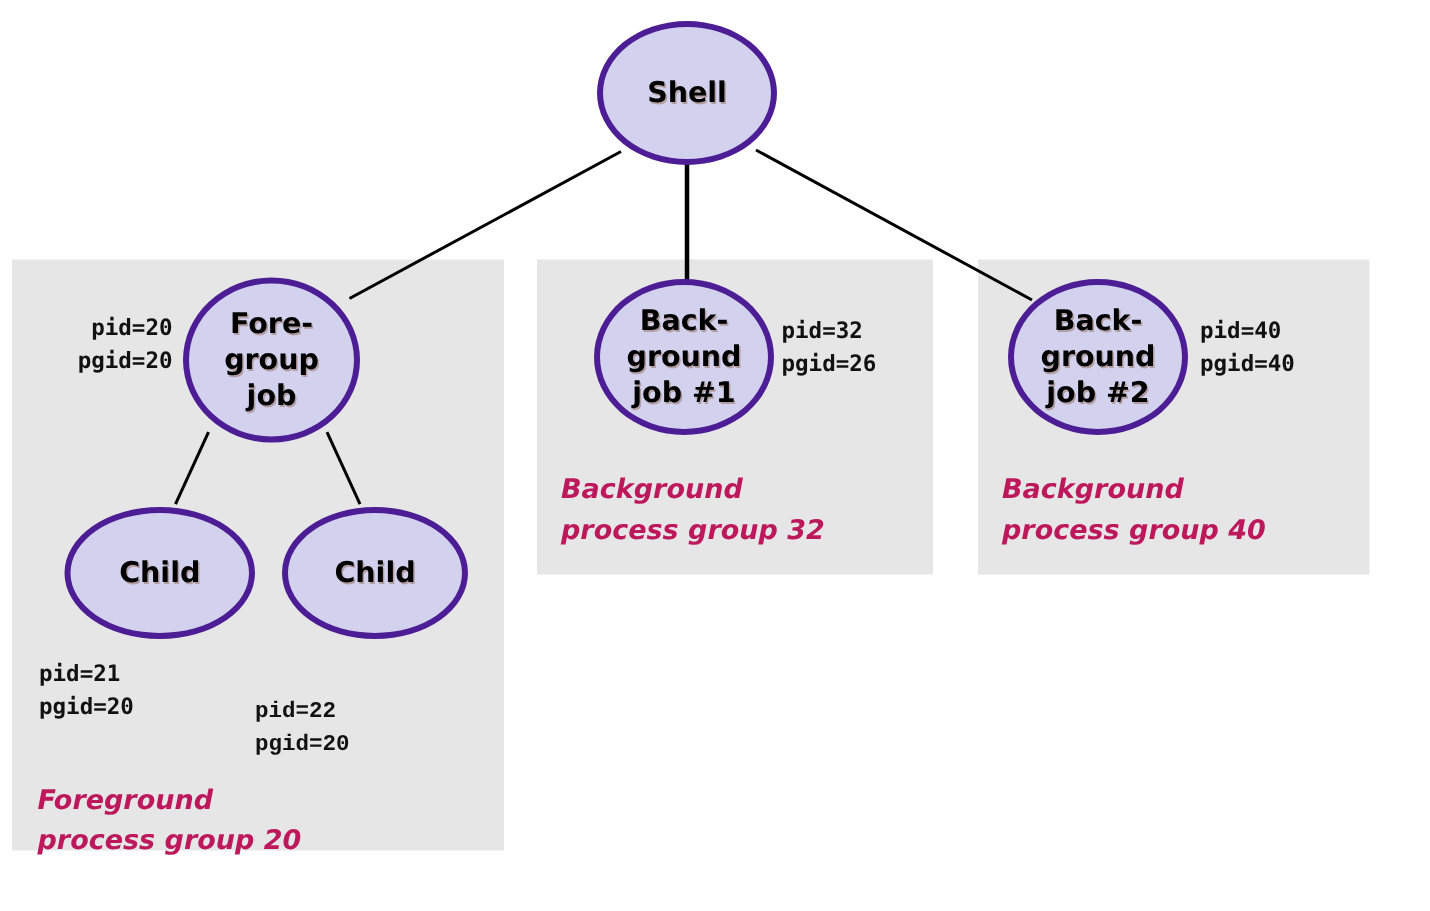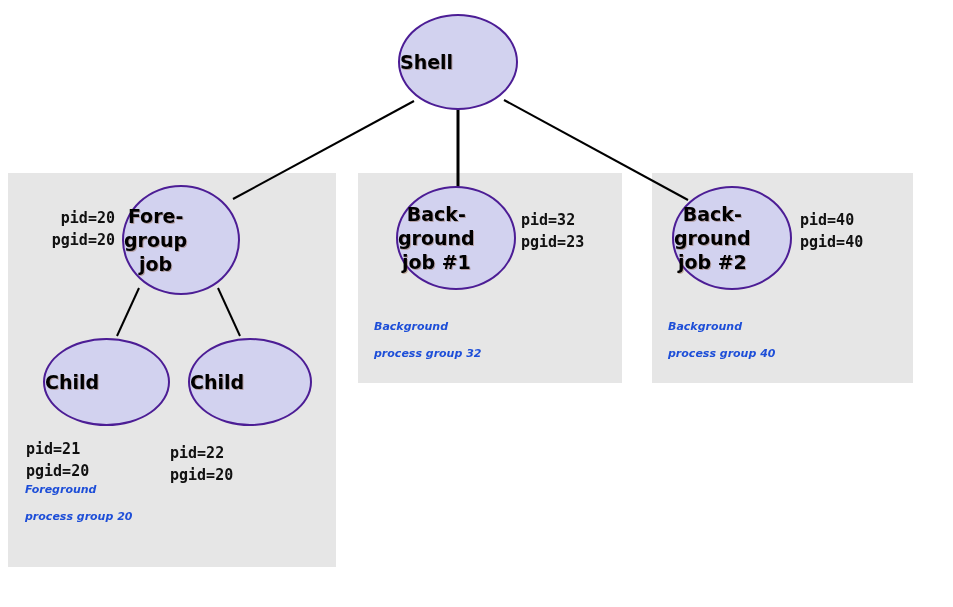"Shell" .node { border: 2px solid #4c1d95 -> 4px solid #4c1d95; justify-content: flex-start -> center }
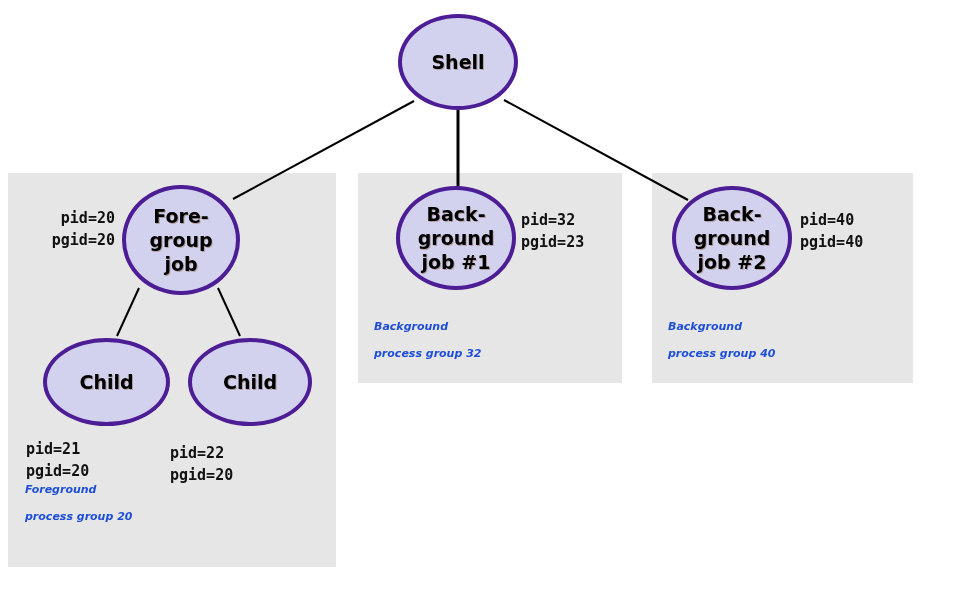"pid=32" span.pid-label { text: 23 -> 26 }
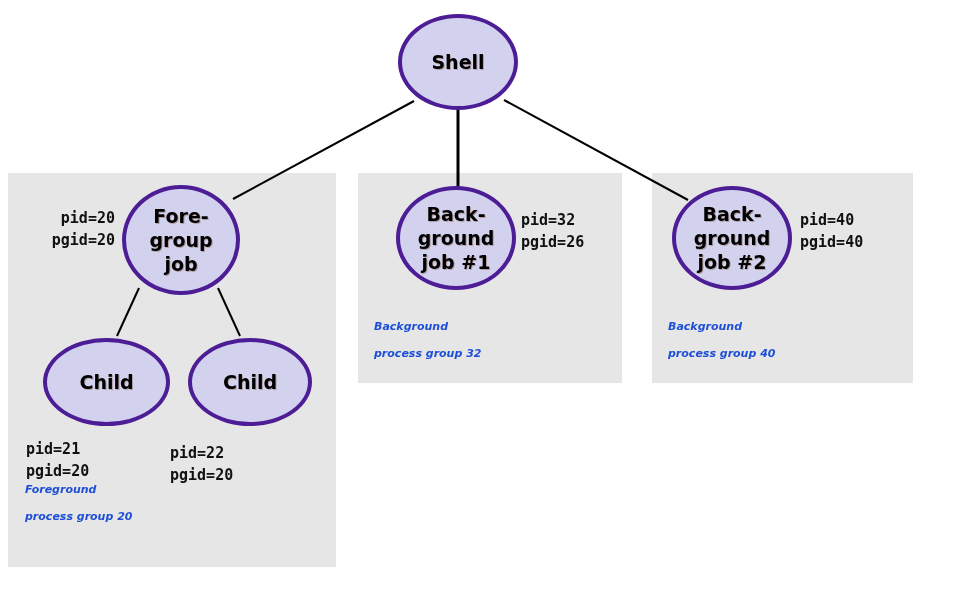"Background" .group-label { color: #1d4ed8 -> #be185d; font-size: 11px -> 18px }
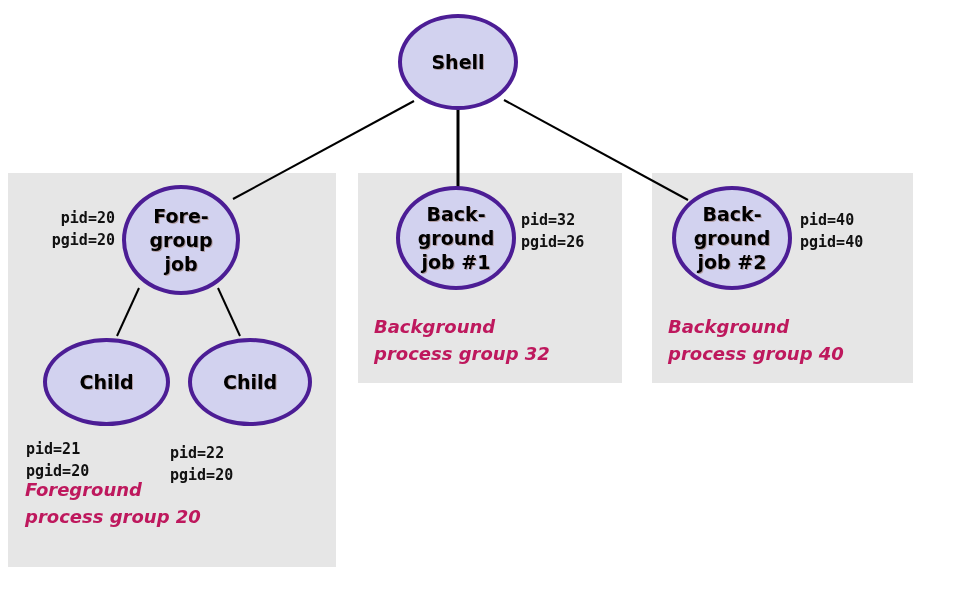"pid=22" span.pid-label { font-family: none -> Liberation Mono, monospace; top: 442px -> 464px }
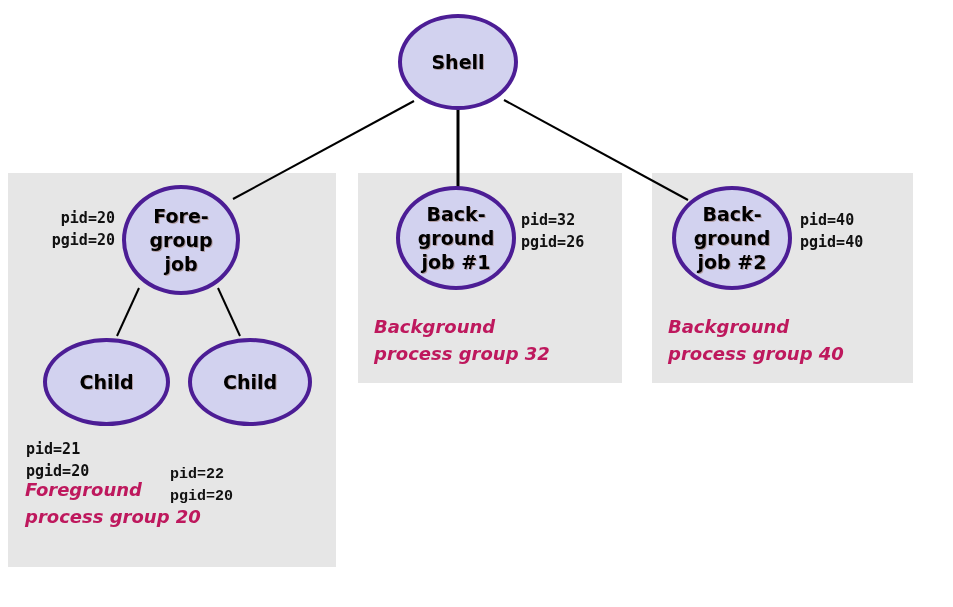"Foreground" span.group-label { top: 476px -> 520px }
